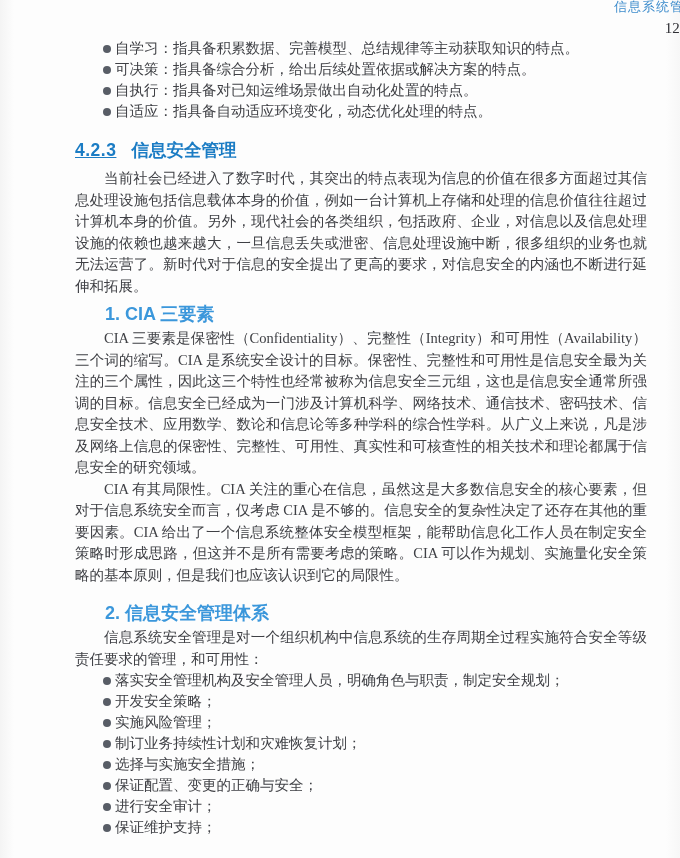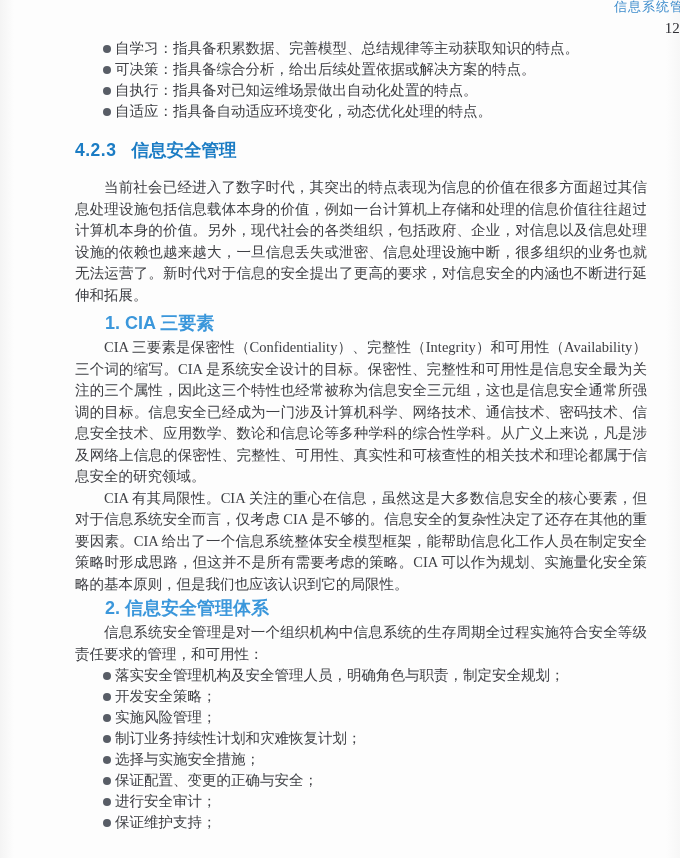"4.2.3" h2.section-heading .sec-num { text-decoration: none -> underline }
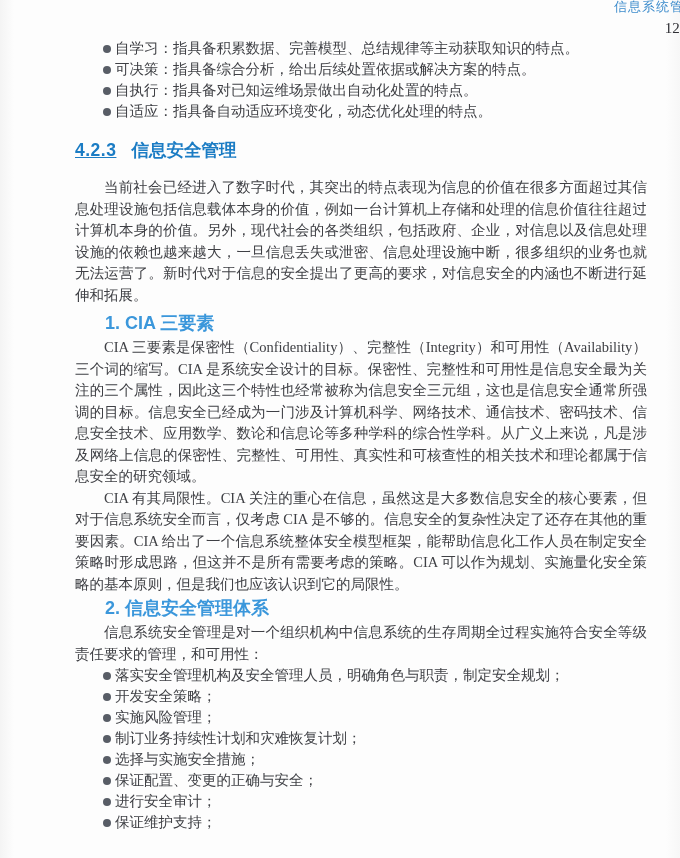"当前社会已经进入了数字时代，其突出的特点表现为信息的价值在很多方面超过其信息处理" p.body-par { margin: 15px 0 0 0 -> 6px 0 0 0 }
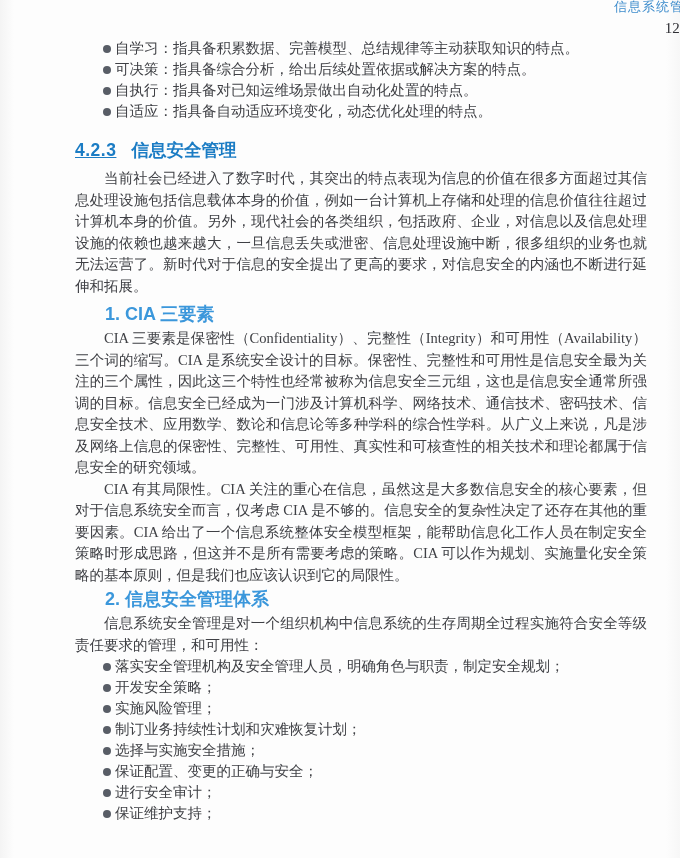"2. 信息安全管理体系" h3.sub2 { margin-top: 3px -> 17px }
